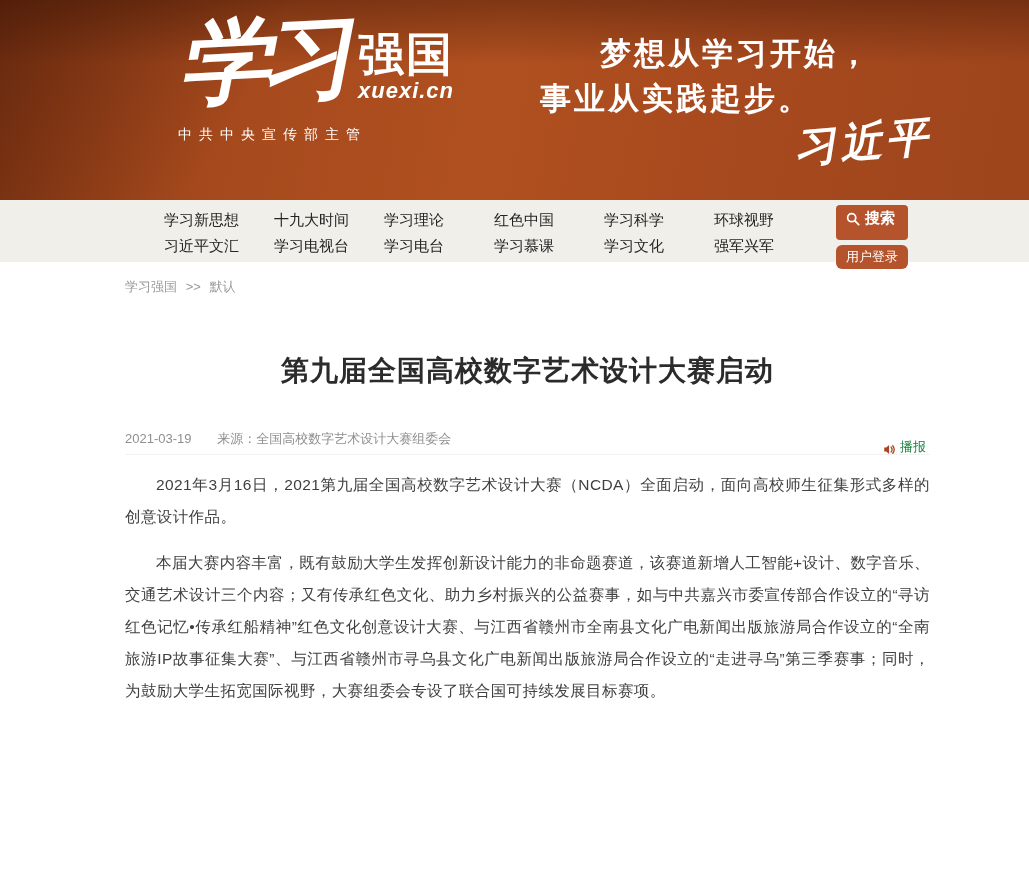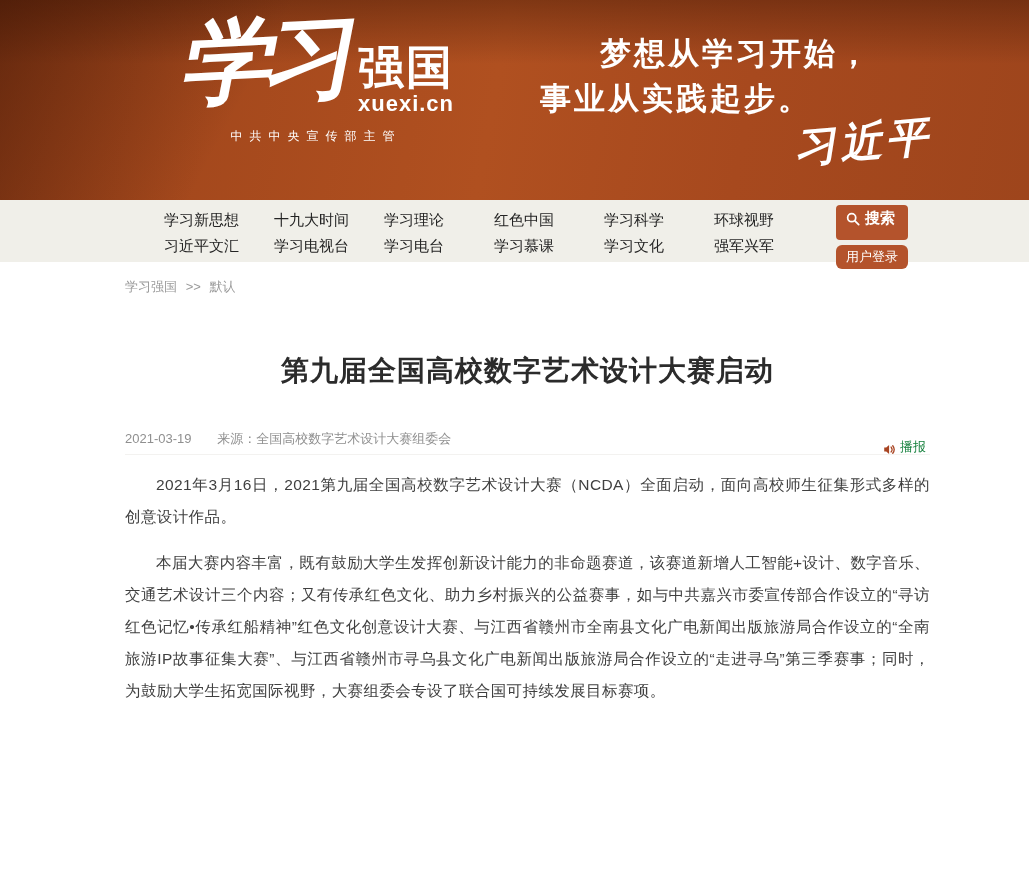"强国" .logo-right { margin-top: 29px -> 16px }
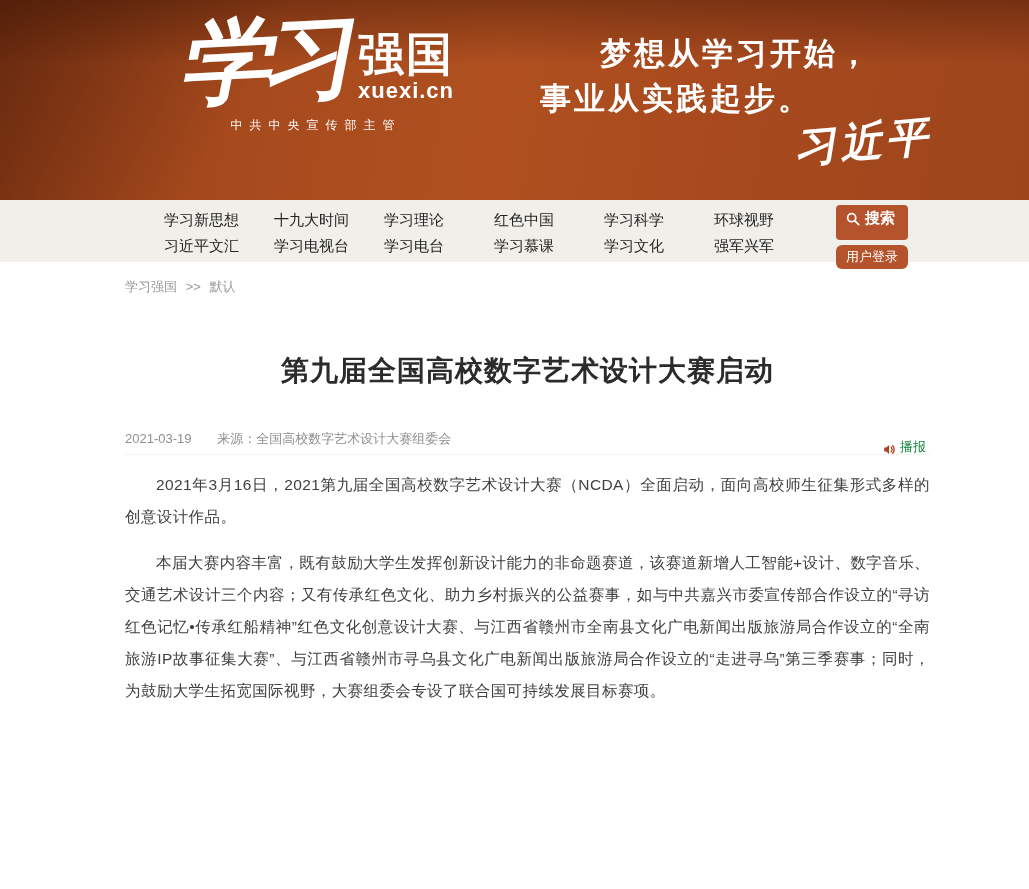"xuexi.cn" .logo-domain { font-style: none -> italic }
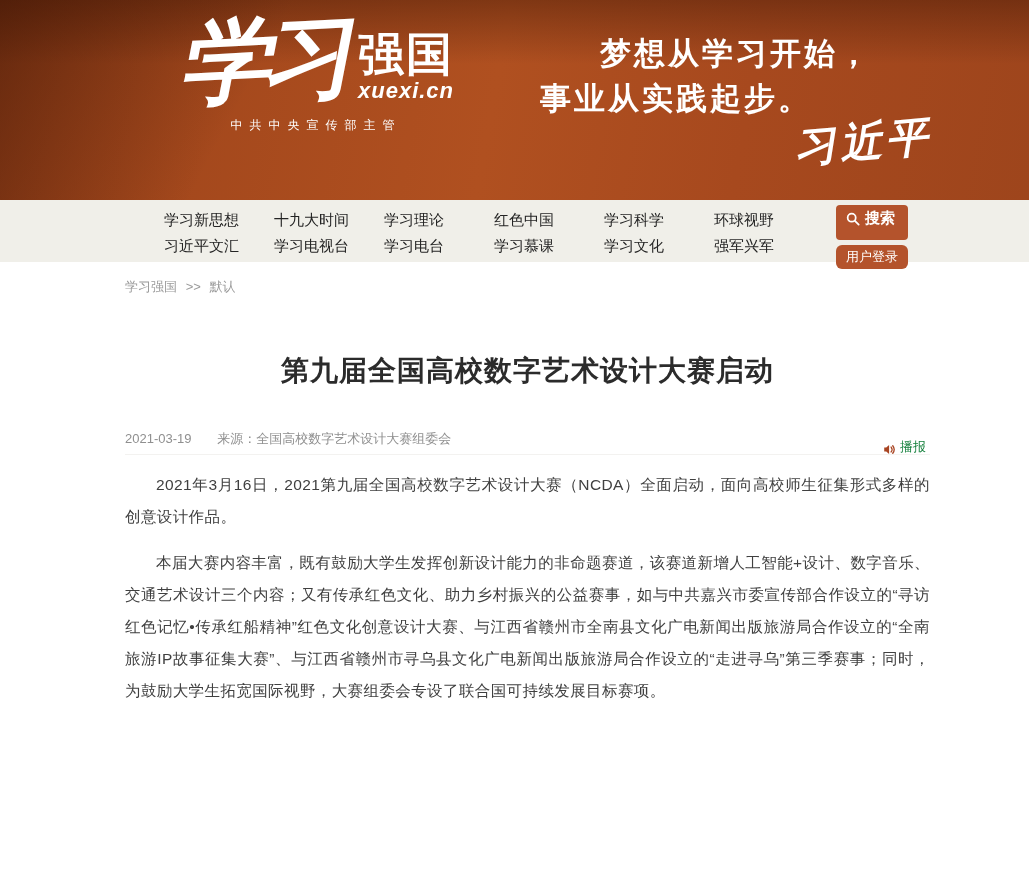"中共中央宣传部主管" .logo-subtitle { font-size: 12px -> 14px; margin-top: 11px -> 20px; text-align: center -> none }
